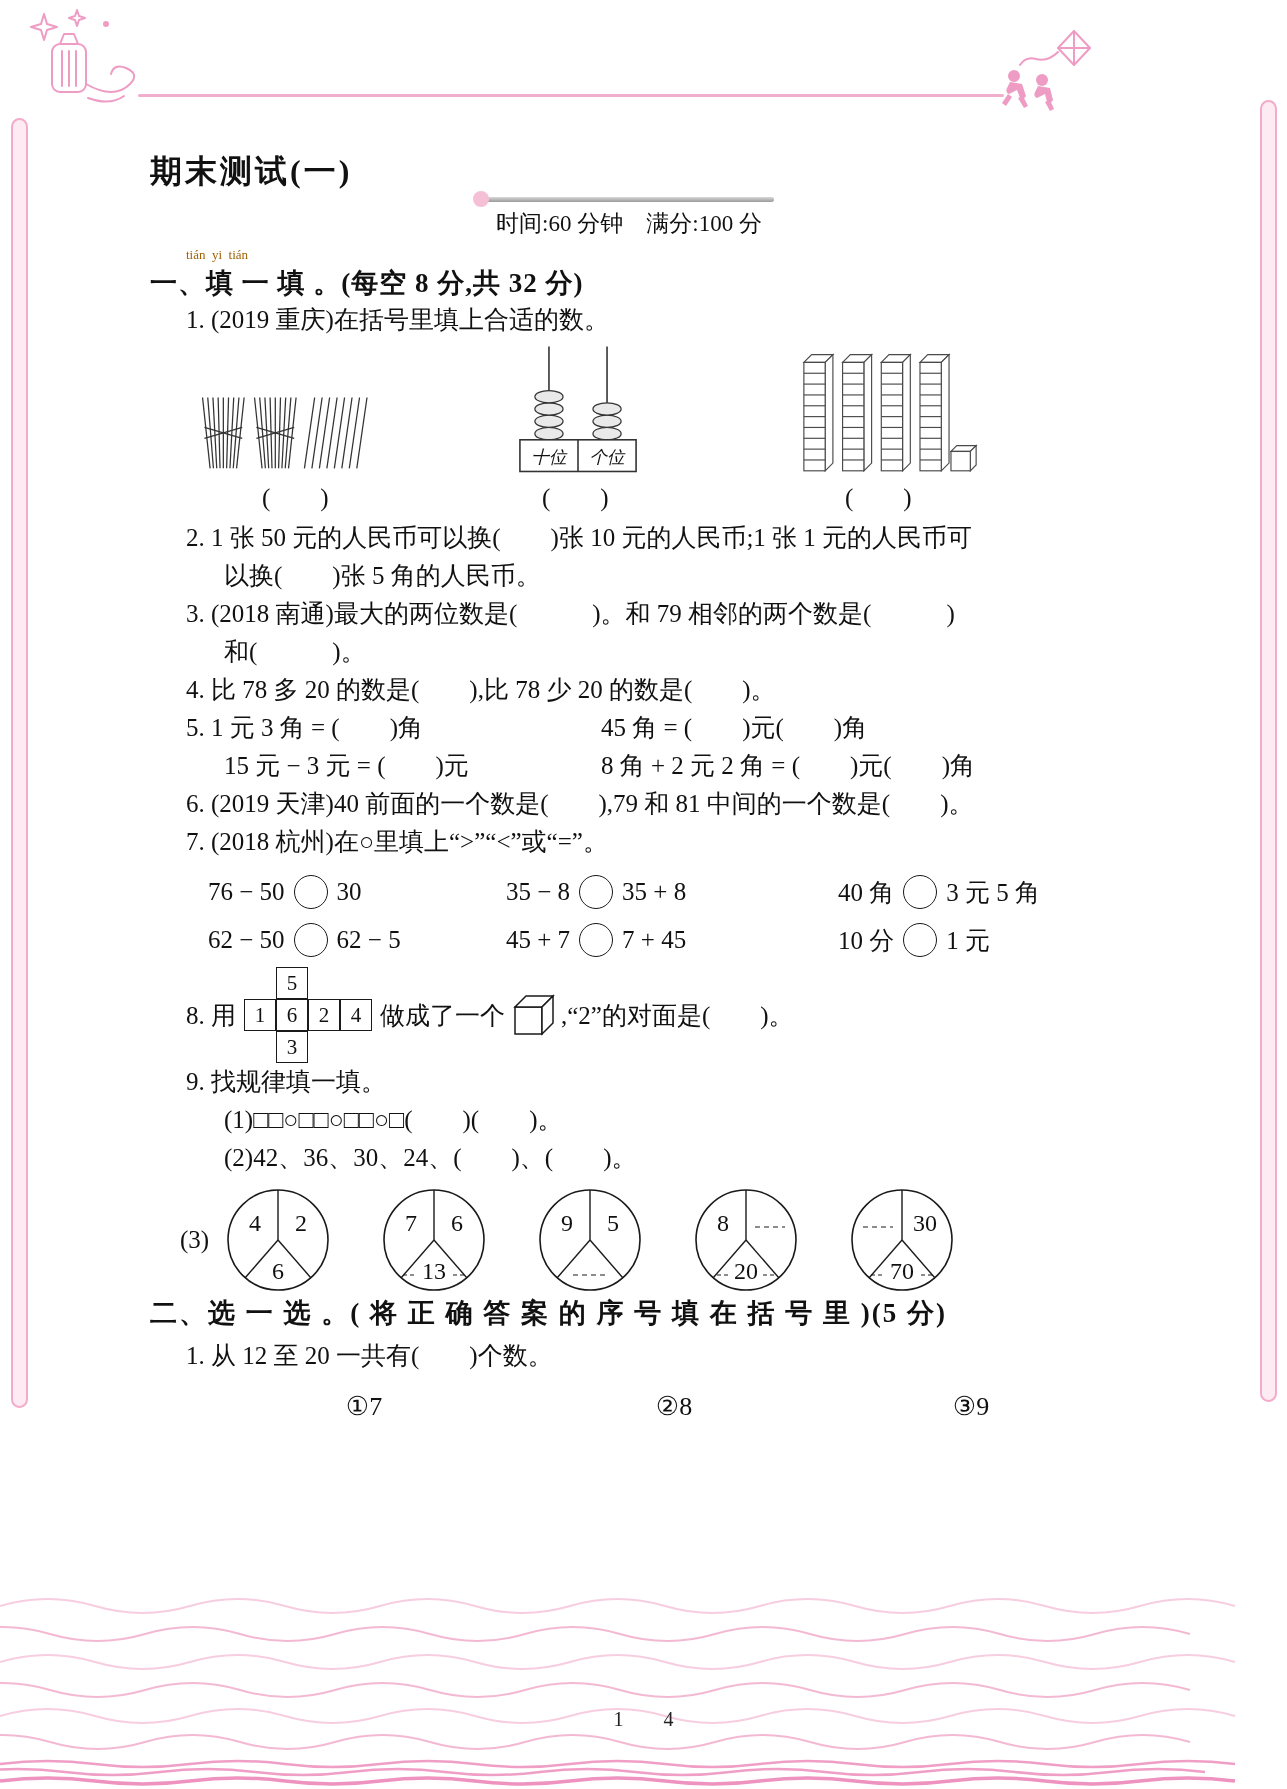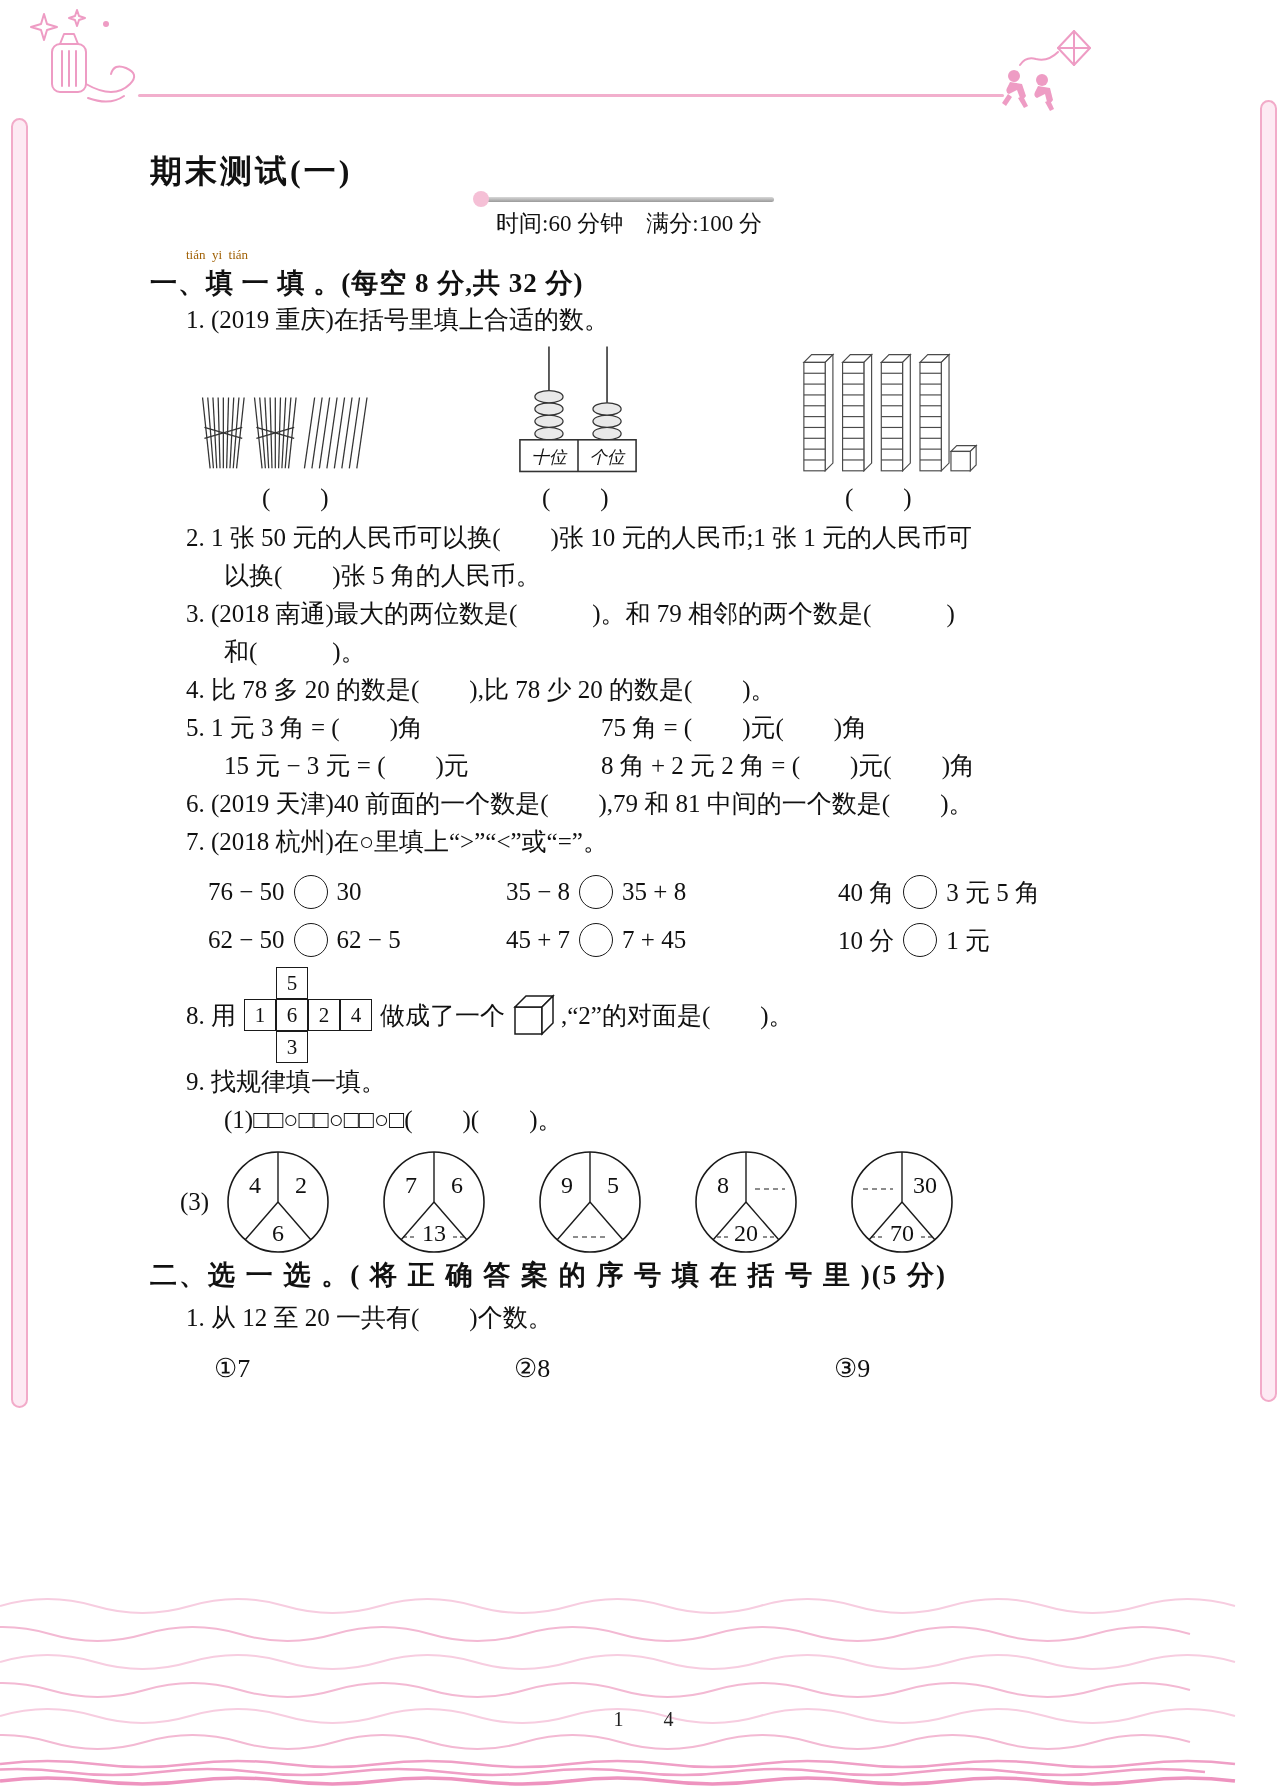"75 角 = ( )元(" span { text: 75 -> 45 }
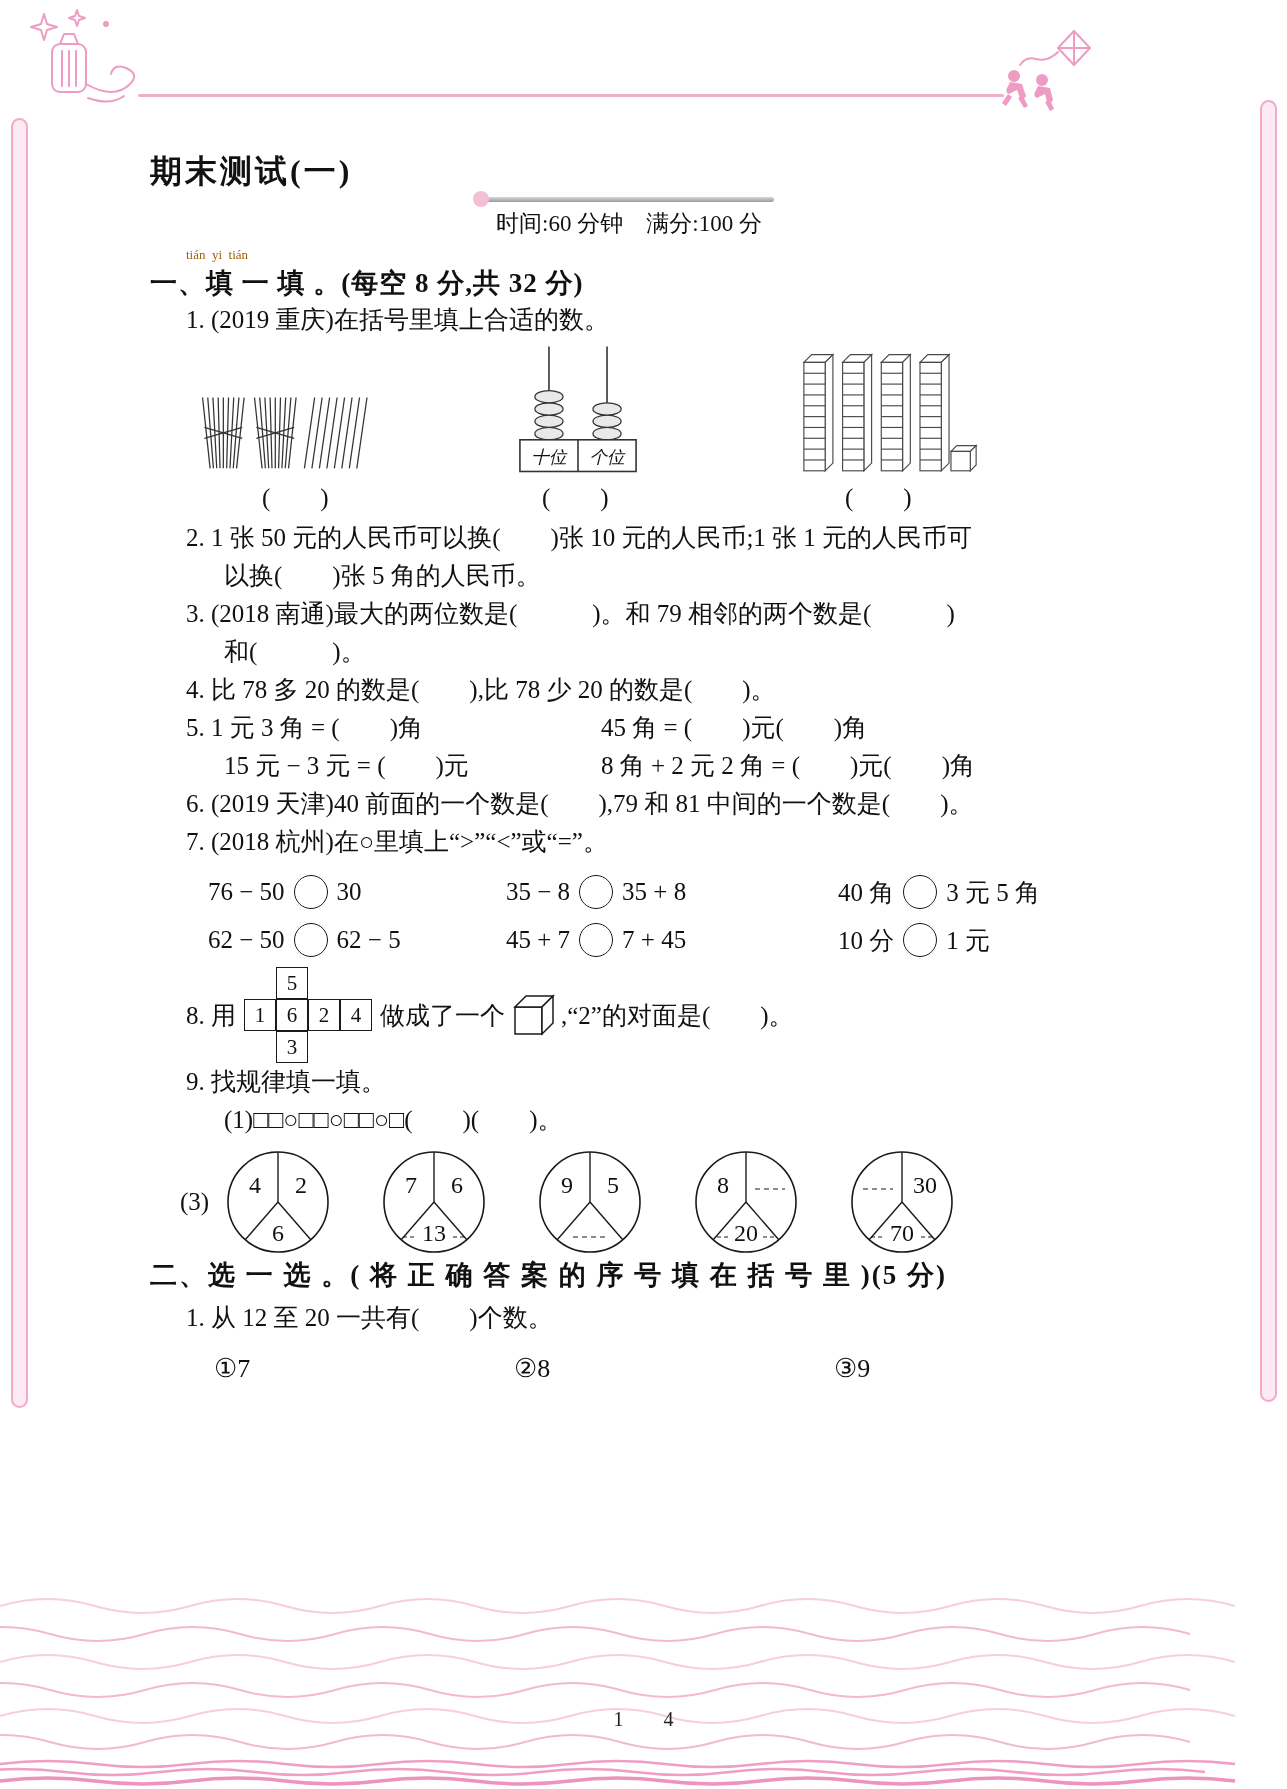"(2)42、36、30、24、( )、( )。" div.line { html: none -> <div>(2)42、36、30、24、( )、( )。</div> }
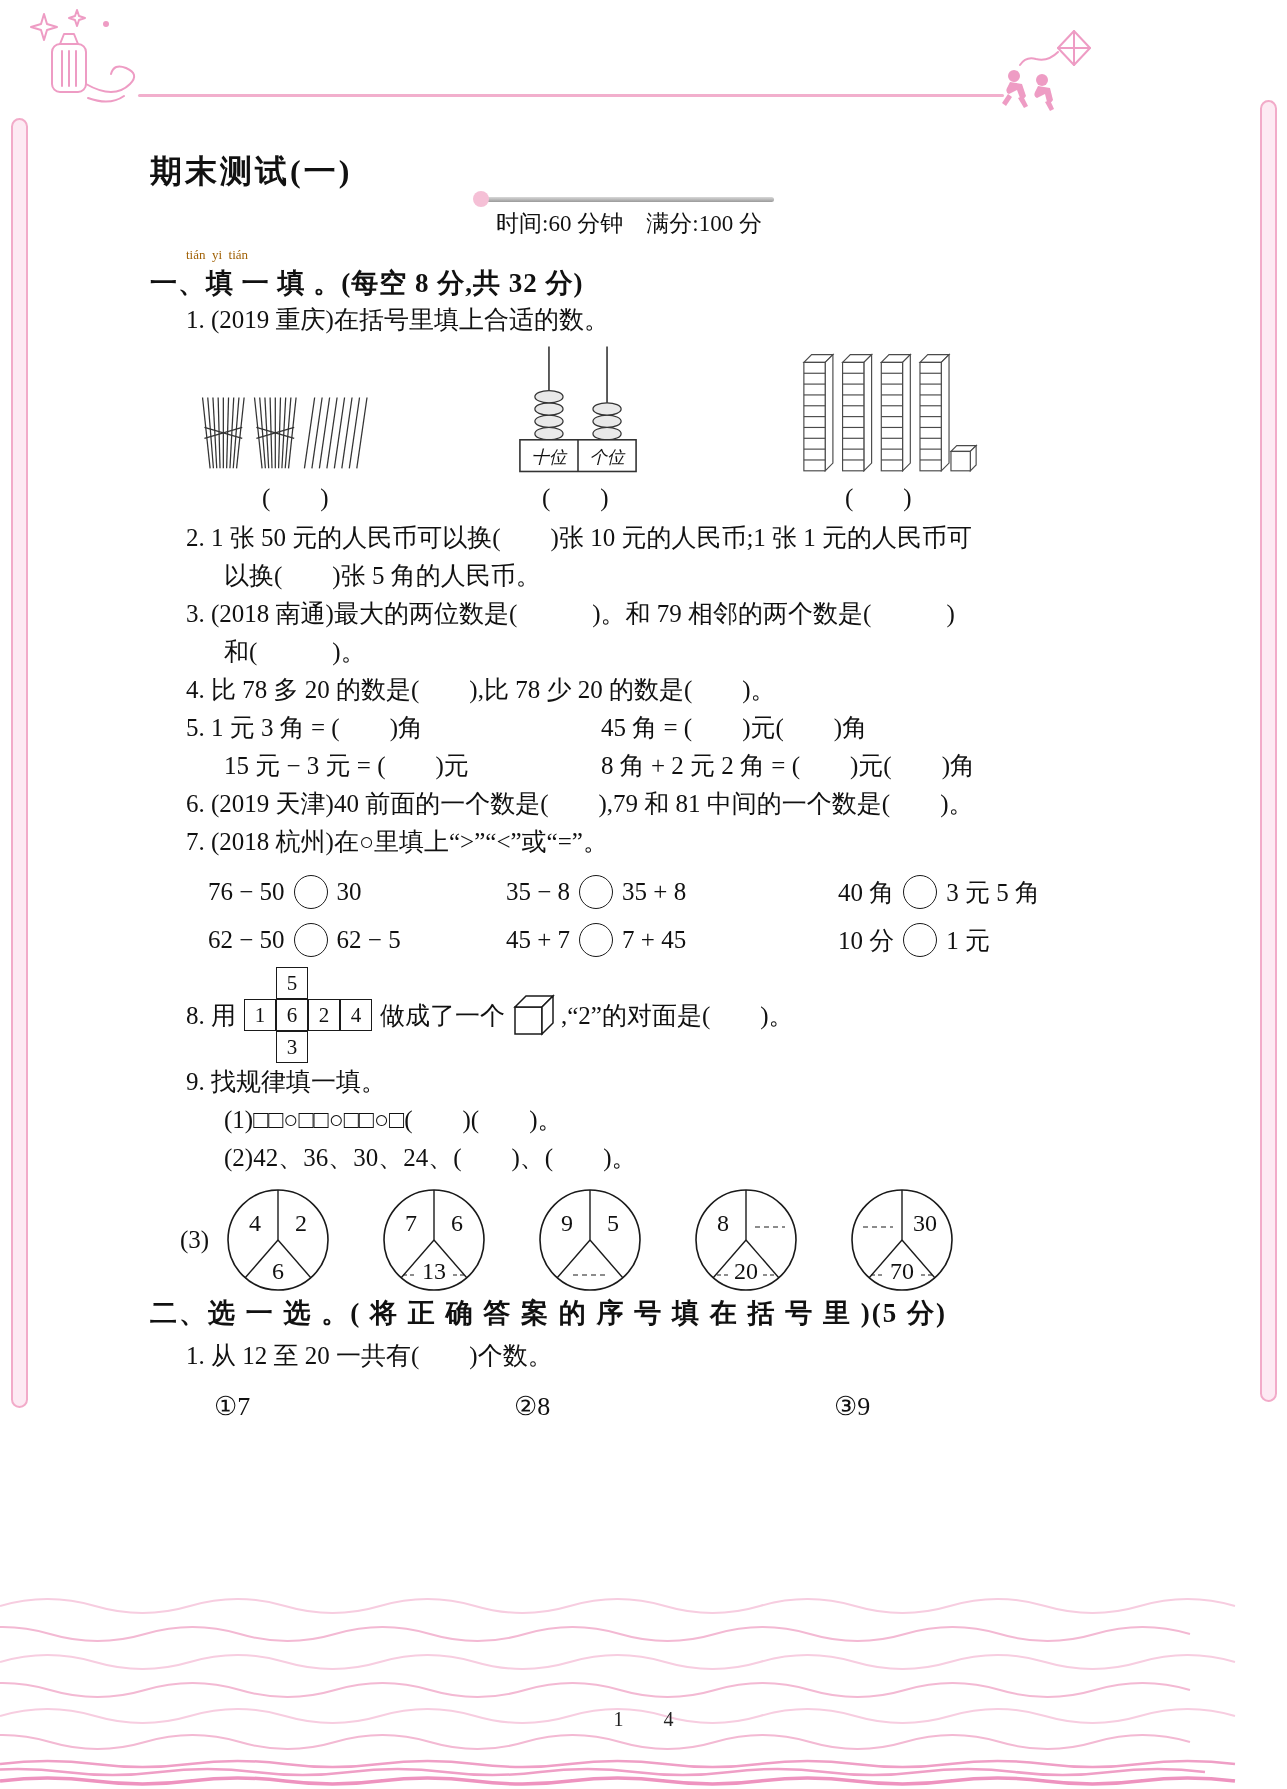"①7" .opt-row { text-align: none -> center }
